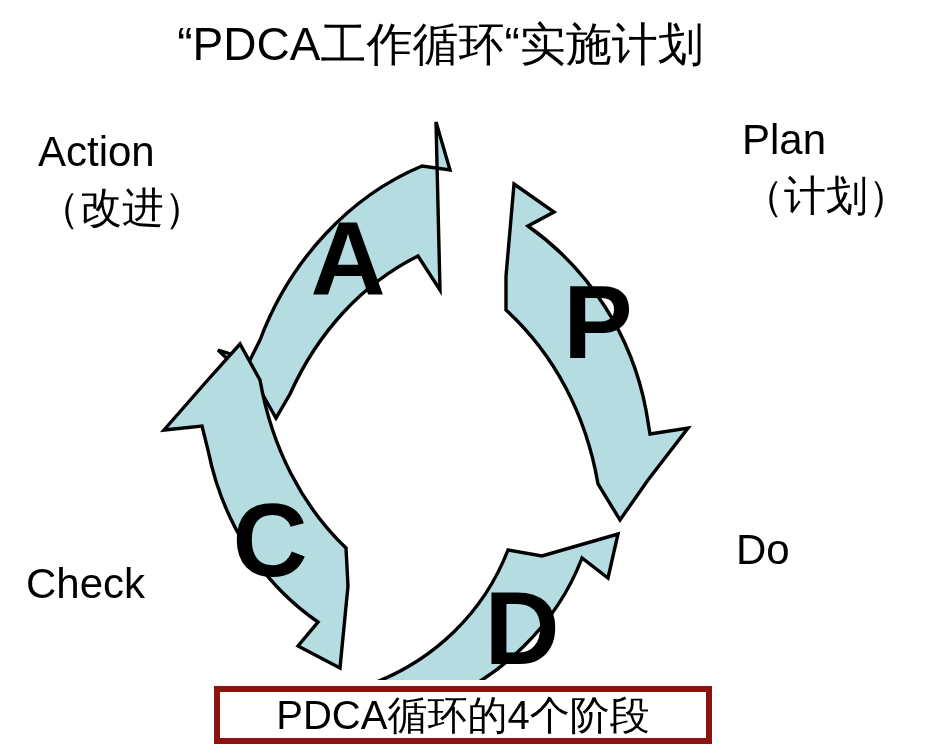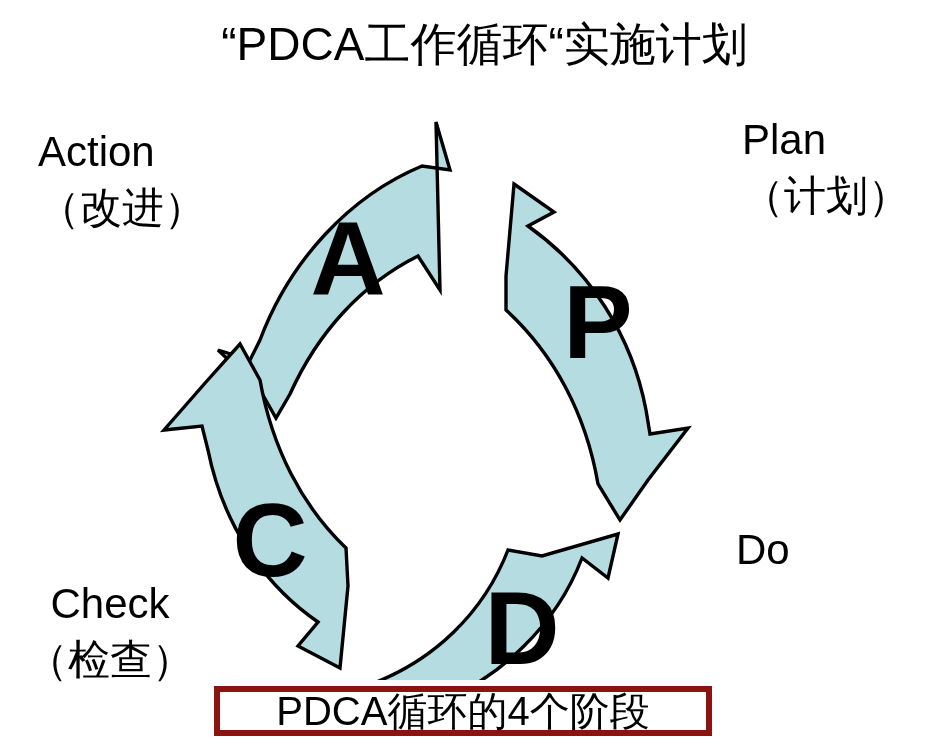"“PDCA工作循环“实施计划" #title { padding-left: 44px -> none }
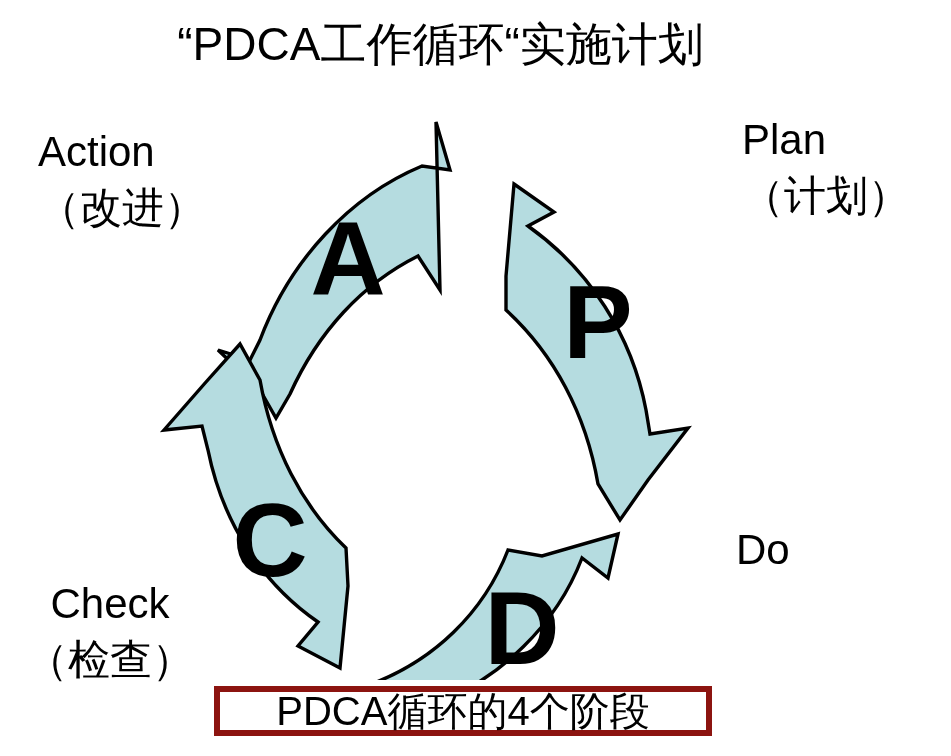"Check" #label-check { text-align: center -> right; top: 576px -> 556px }
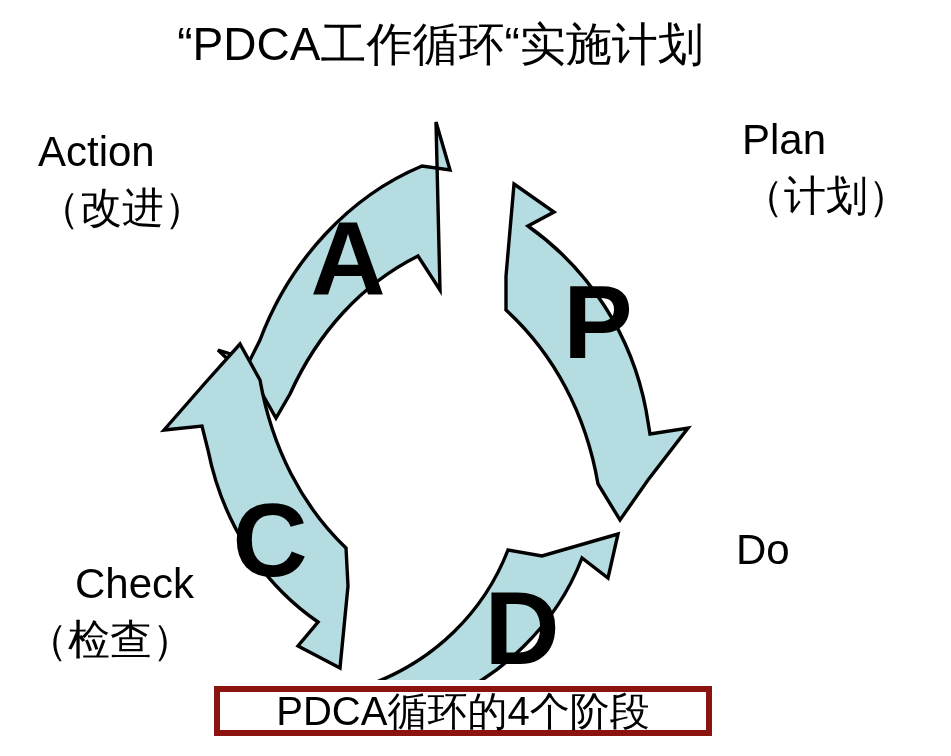"（检查）" span.cn { html: <span>（检查）</span> -> none }
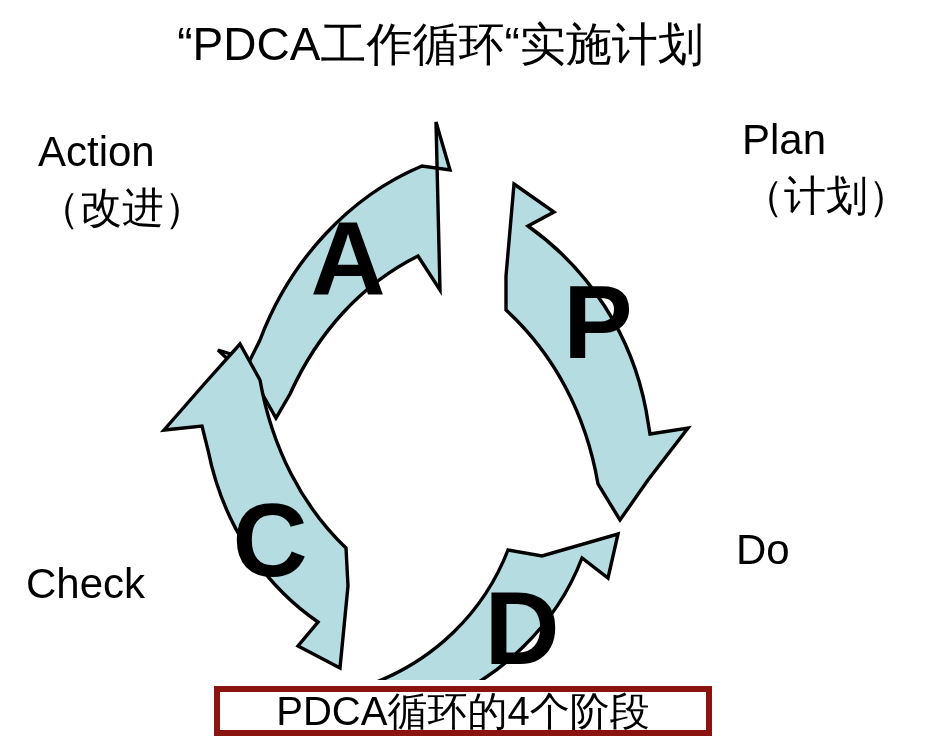"PDCA循环的4个阶段" #caption-box { height: 50px -> 58px }
